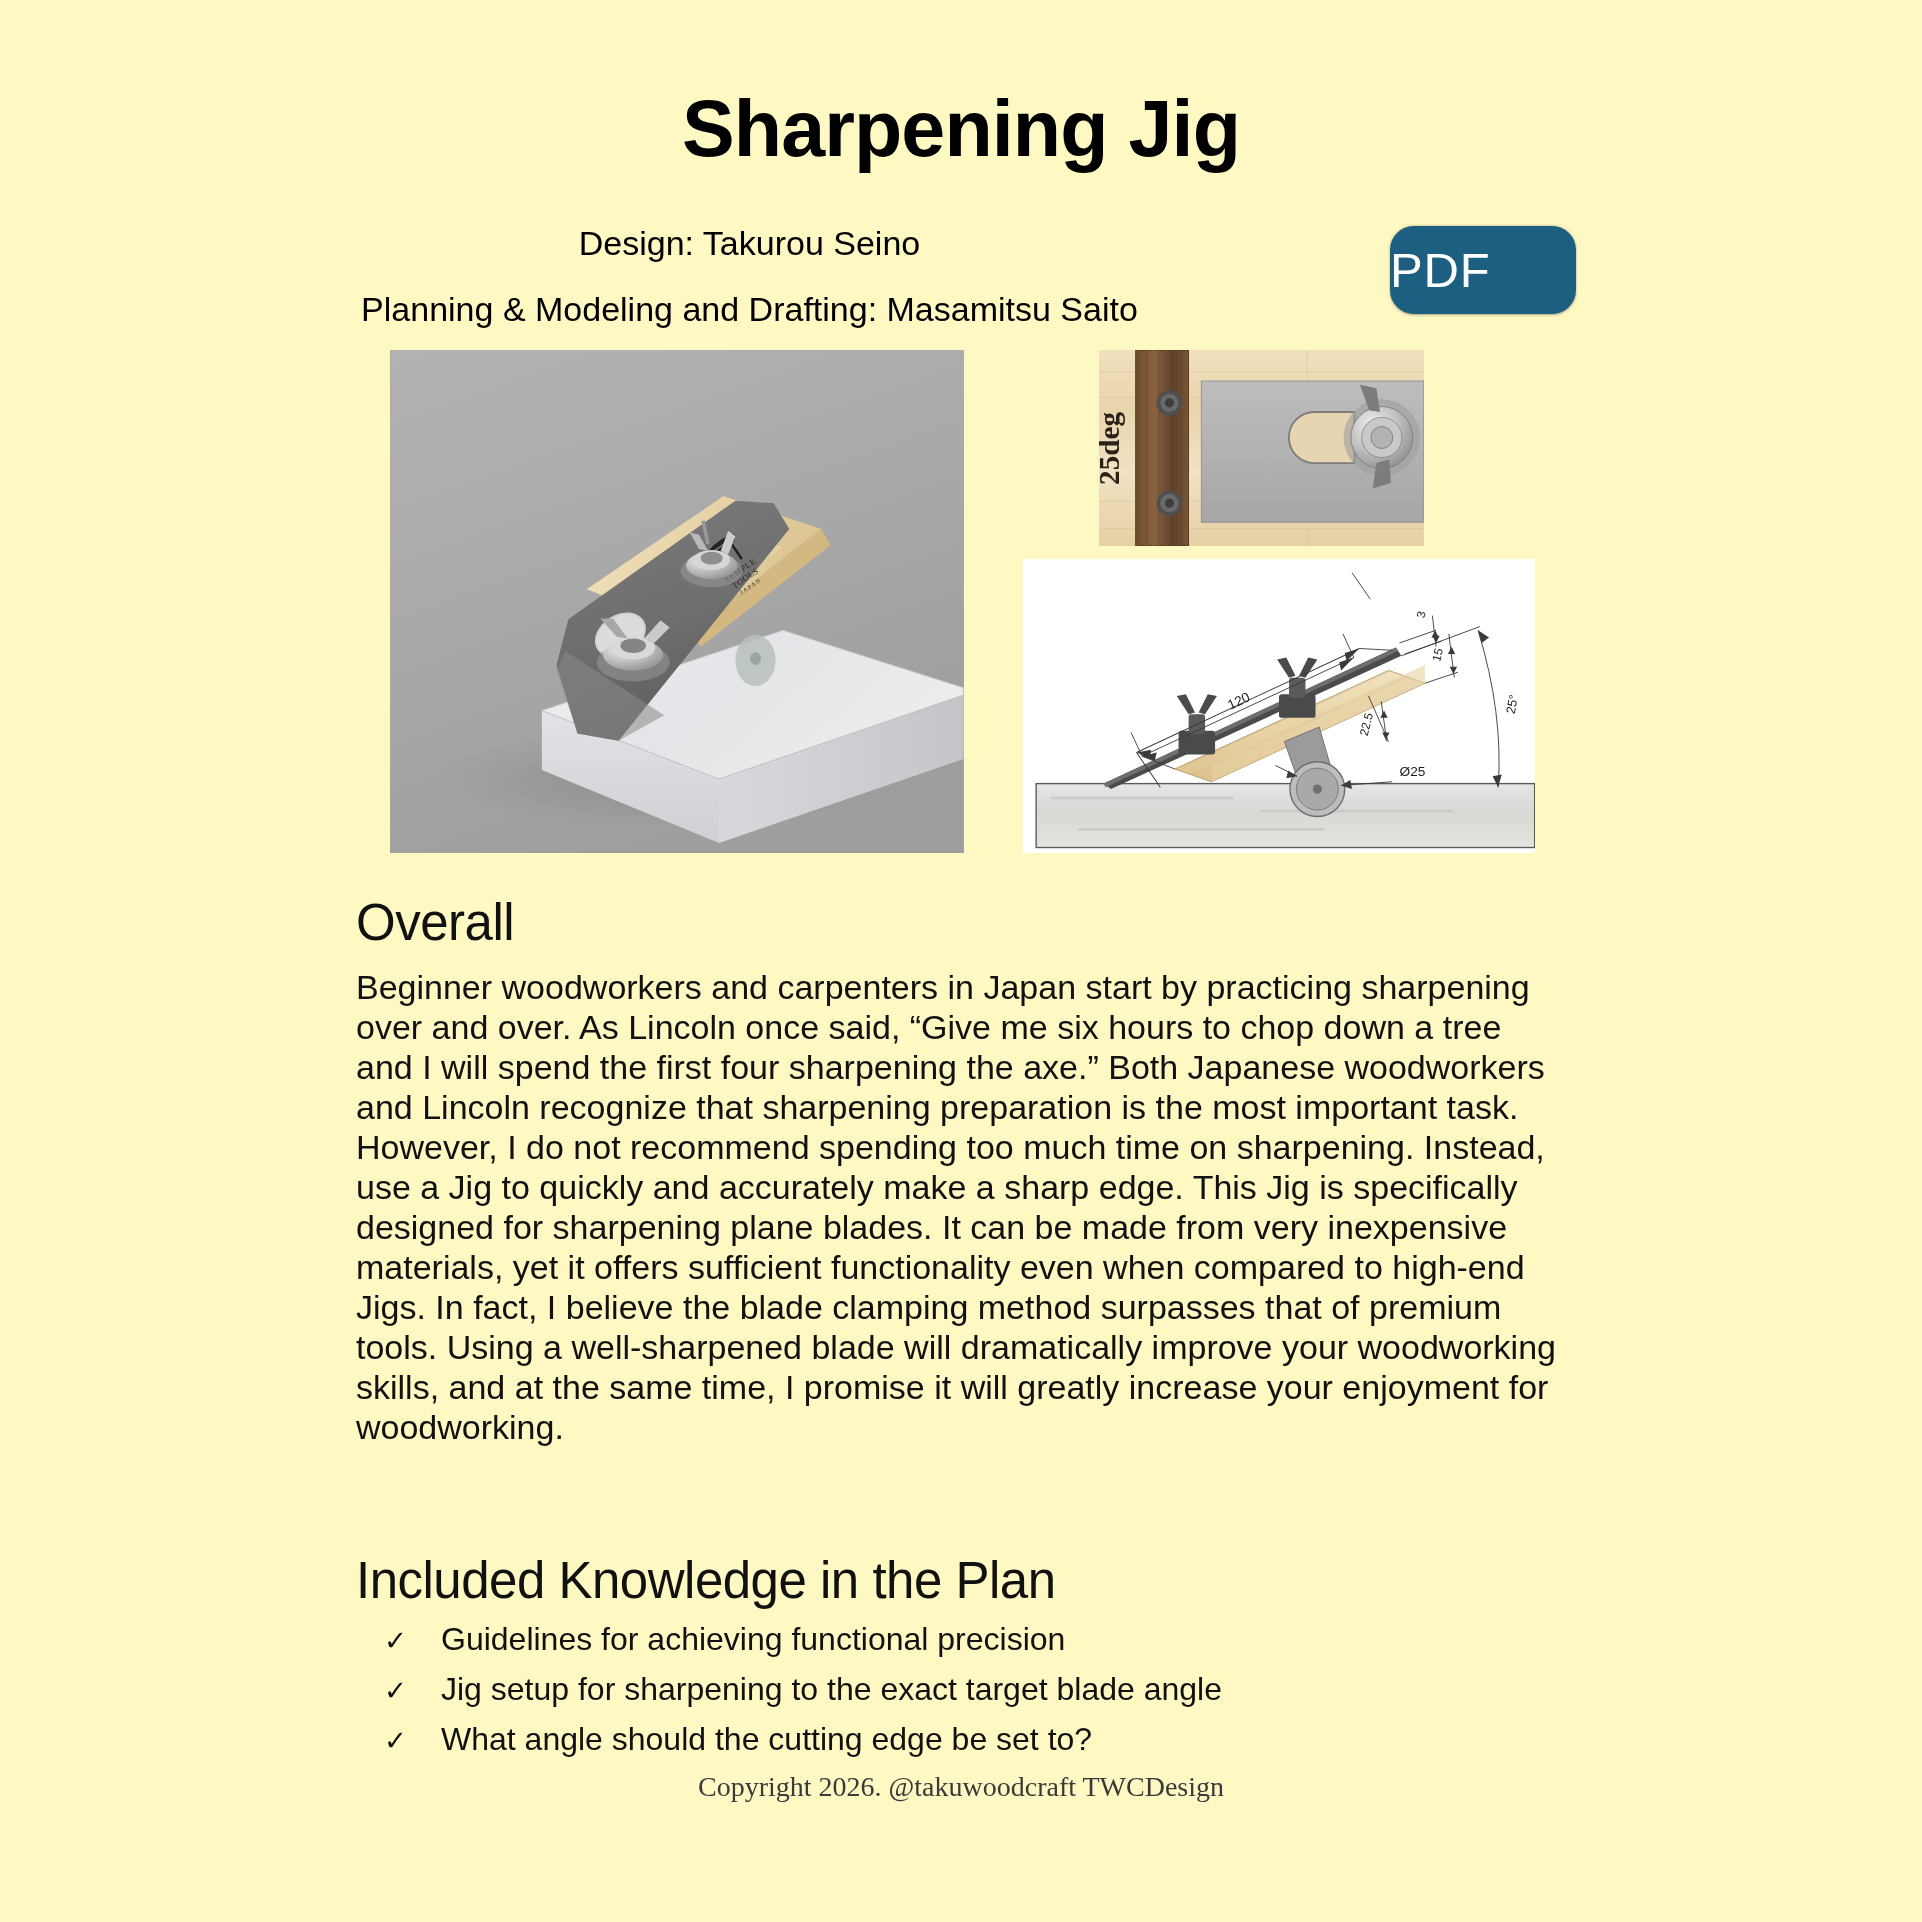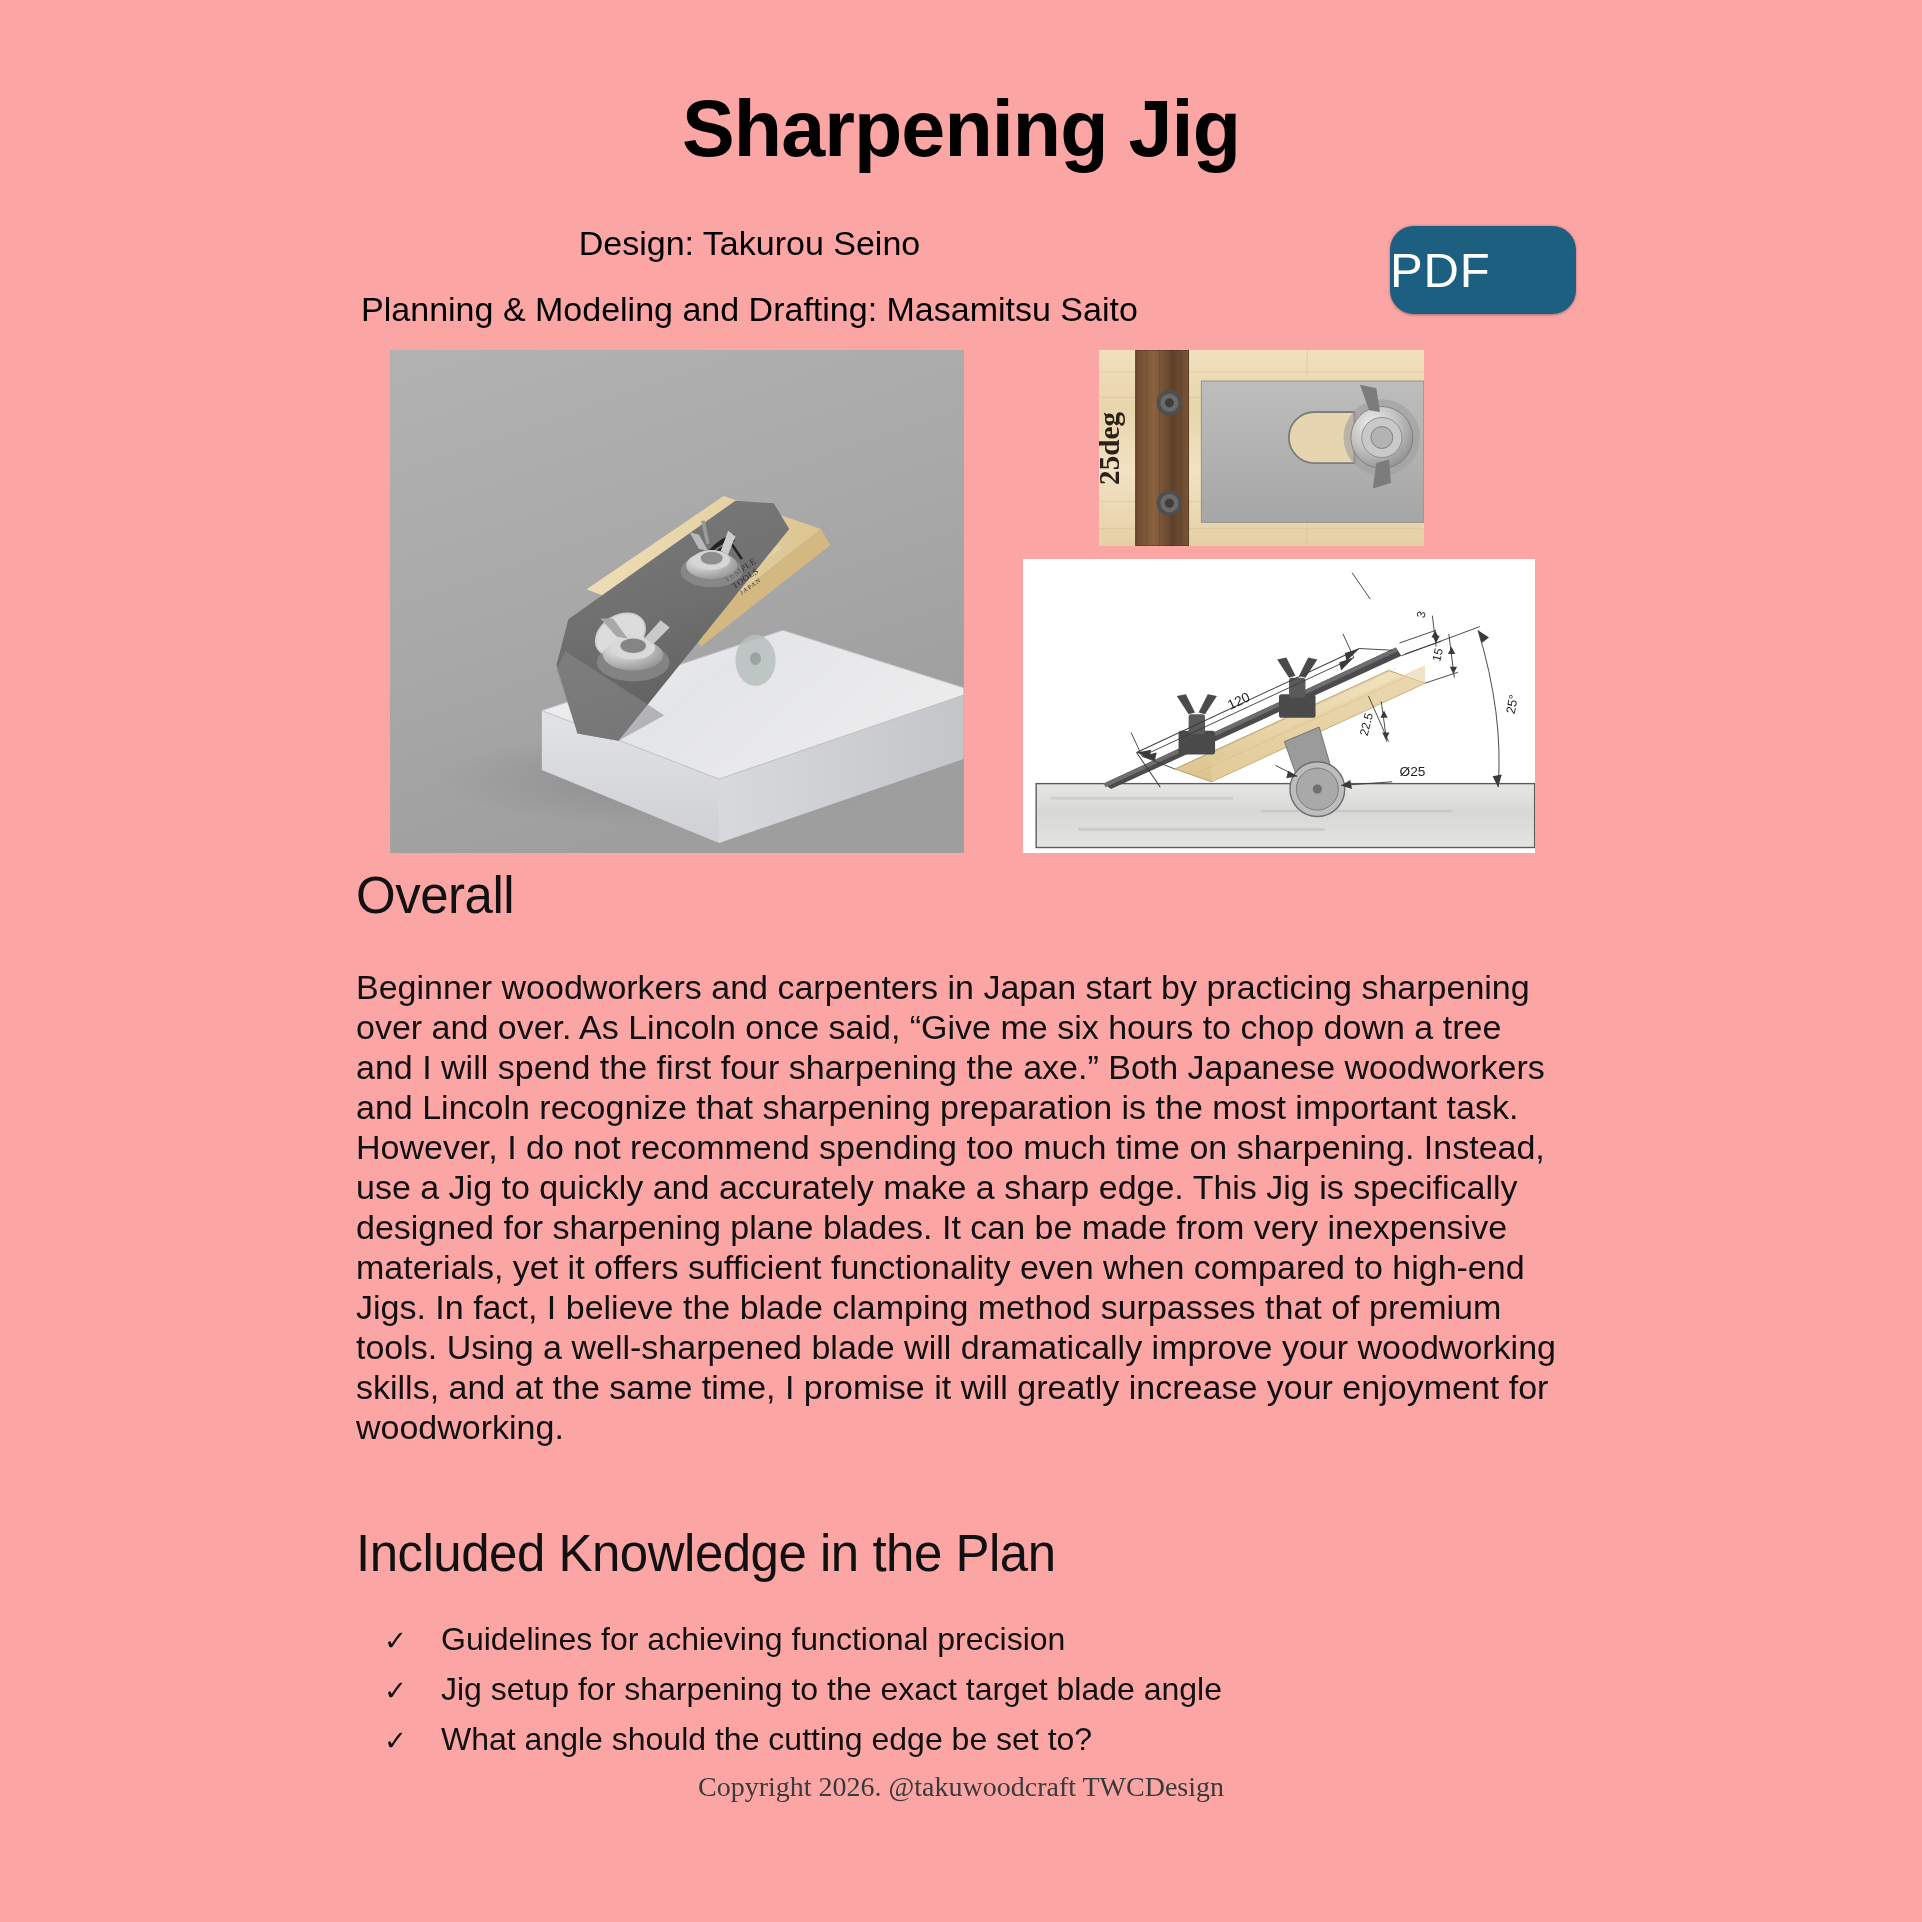"Sharpening Jig" .page { background: #fca5a5 -> #fef9c3 }
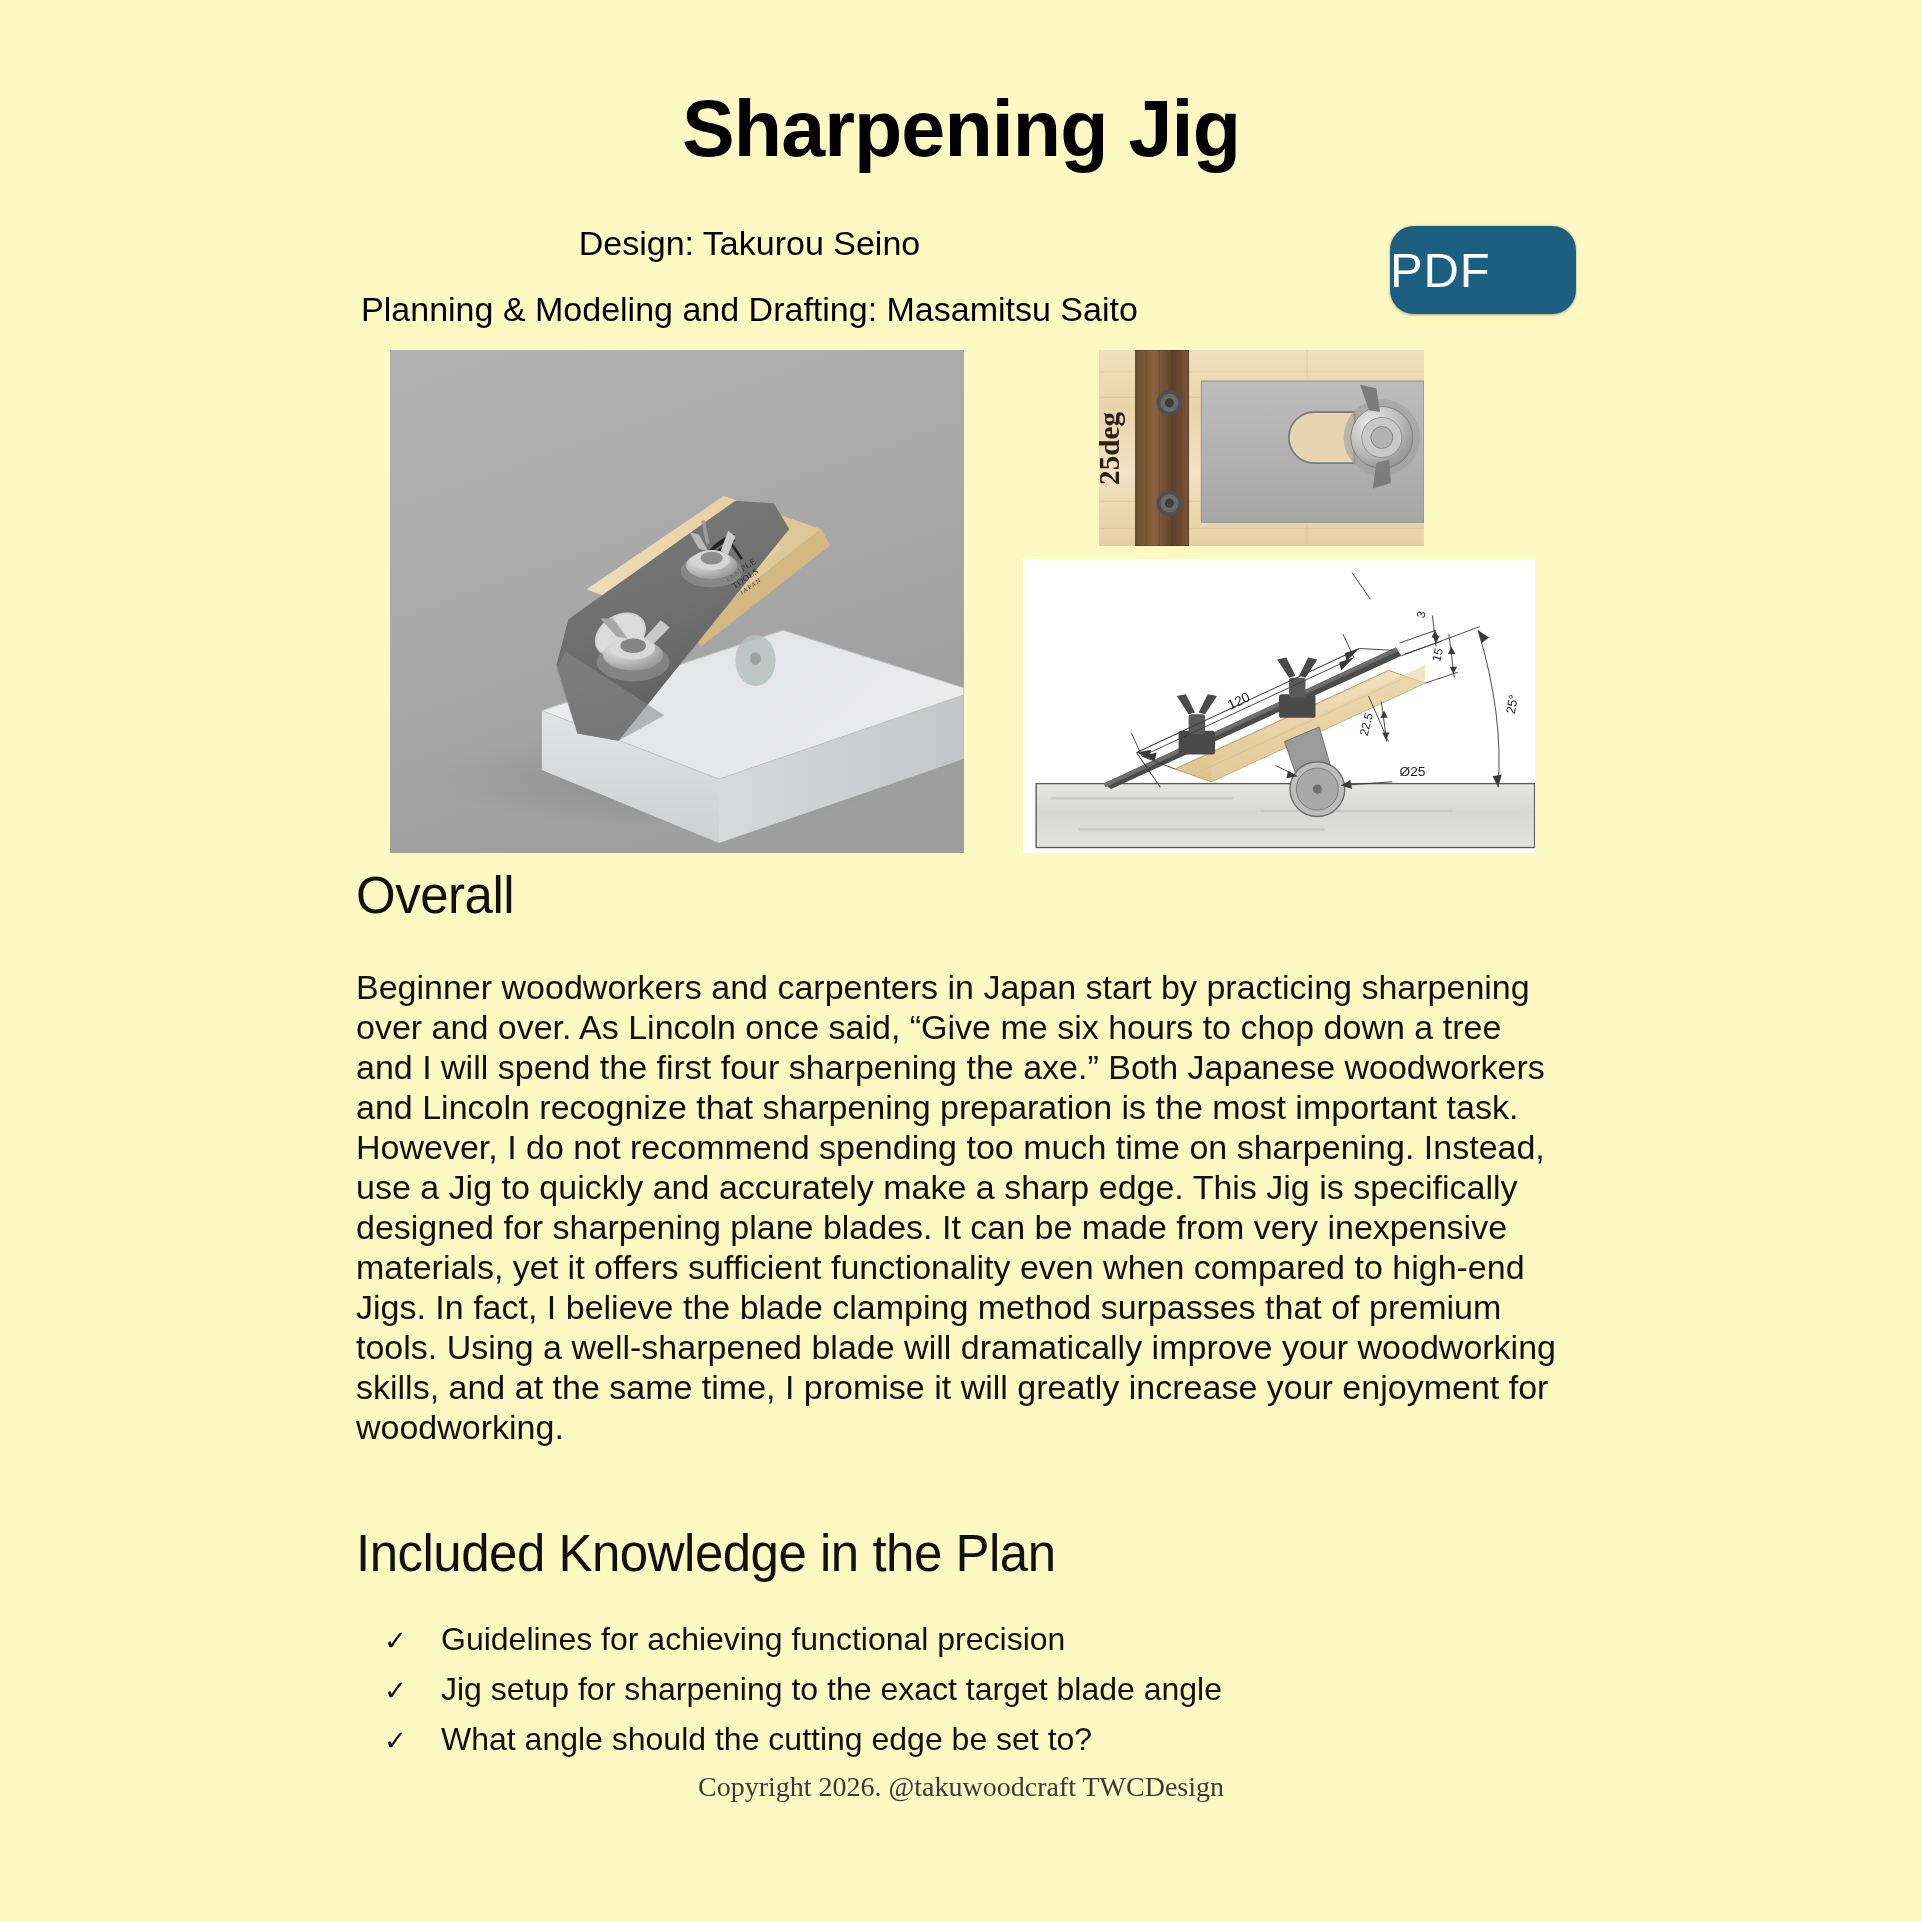"Overall" .h2 { margin-top: none -> 27px }
